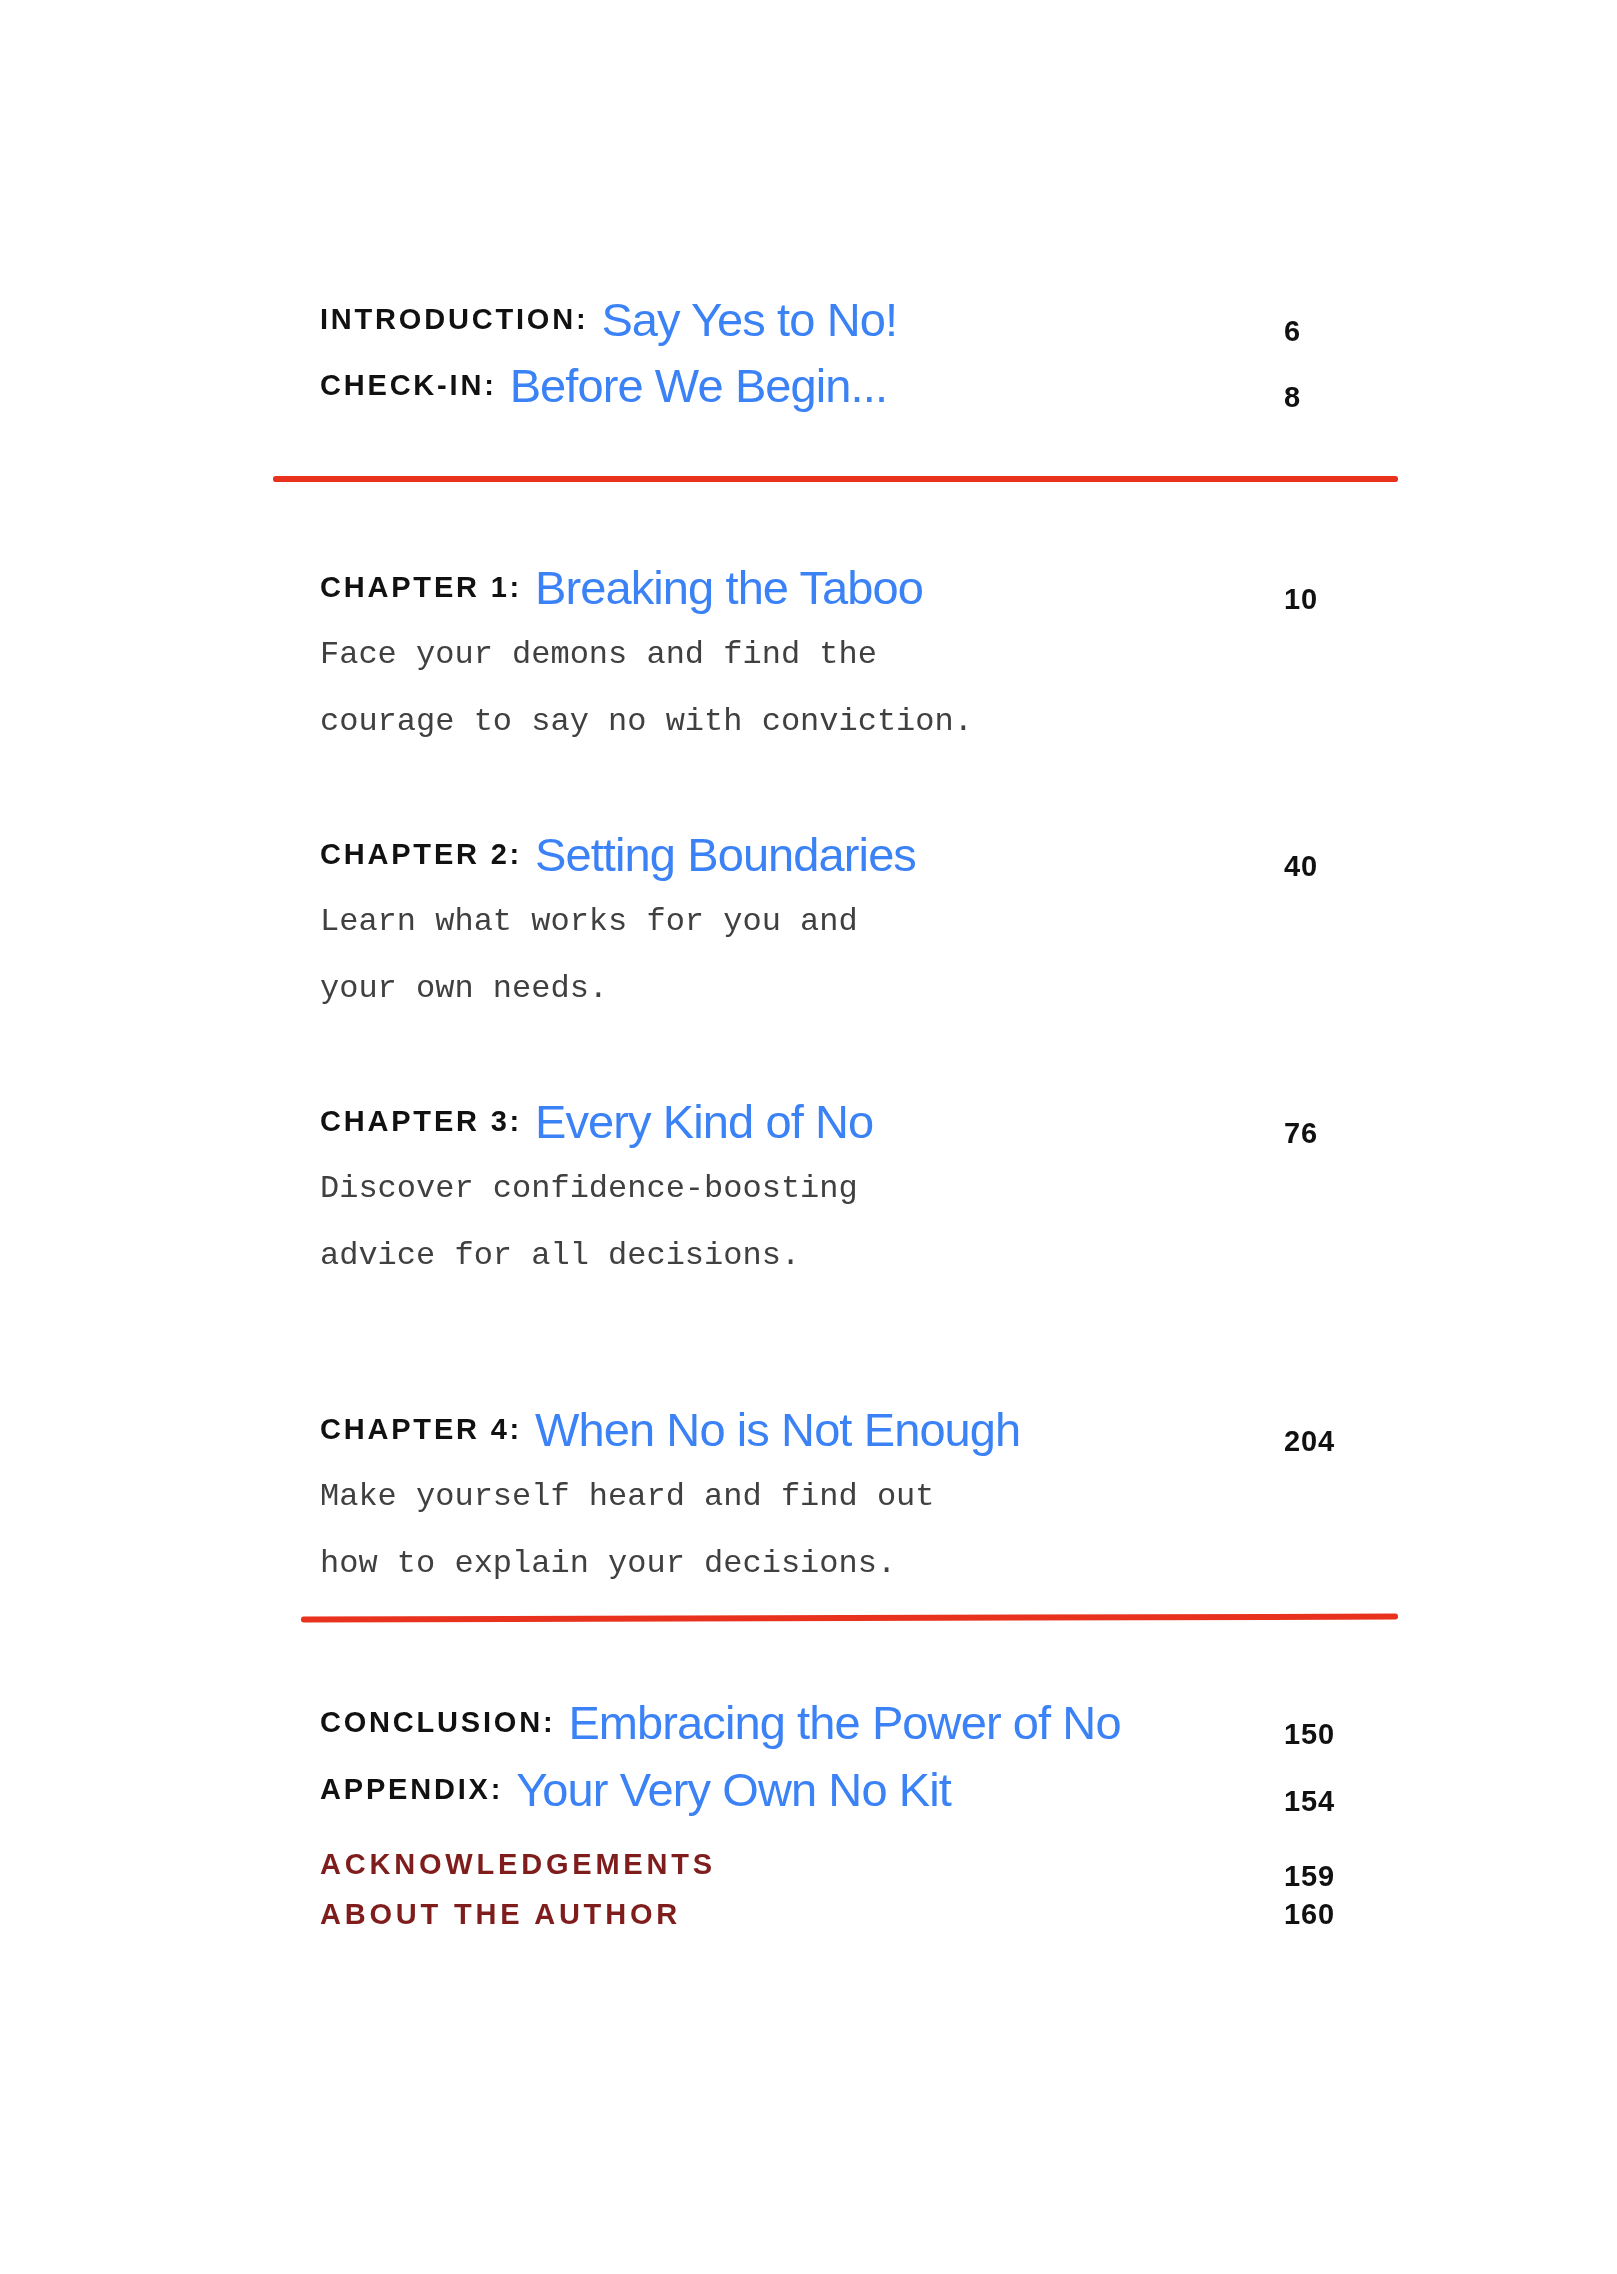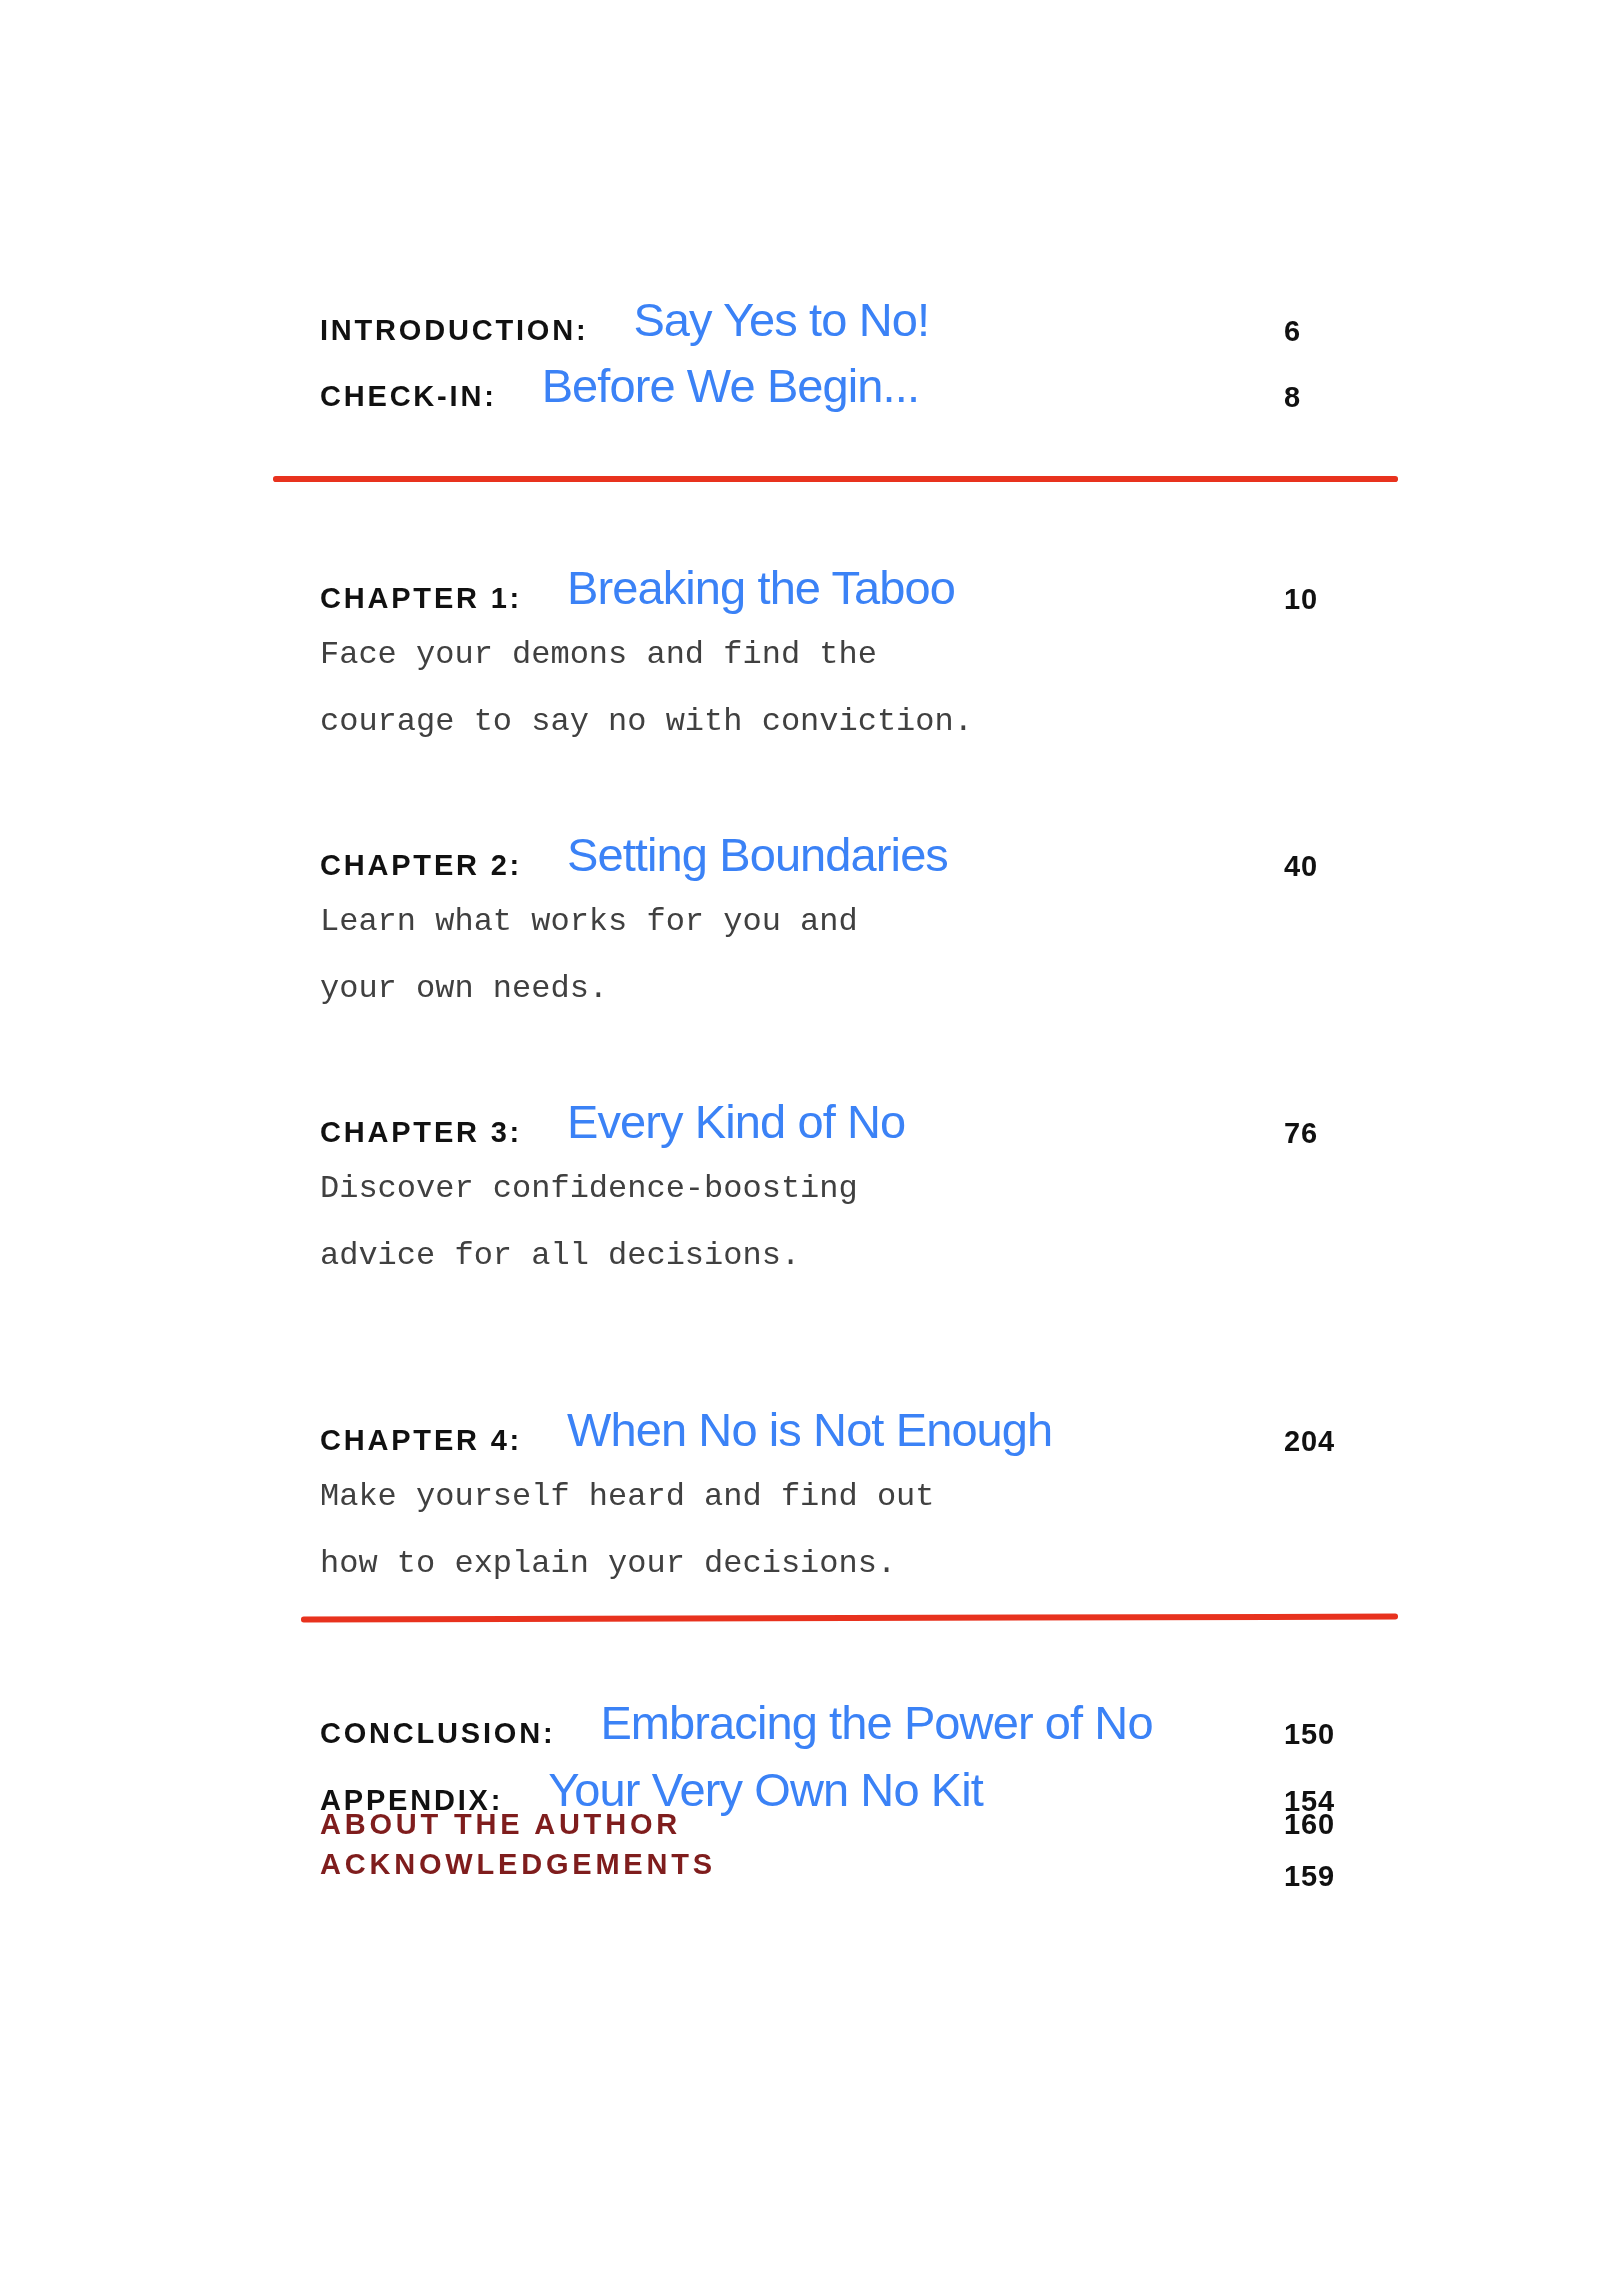"INTRODUCTION:" .entry-line { align-items: flex-end -> center; gap: 32px -> none }
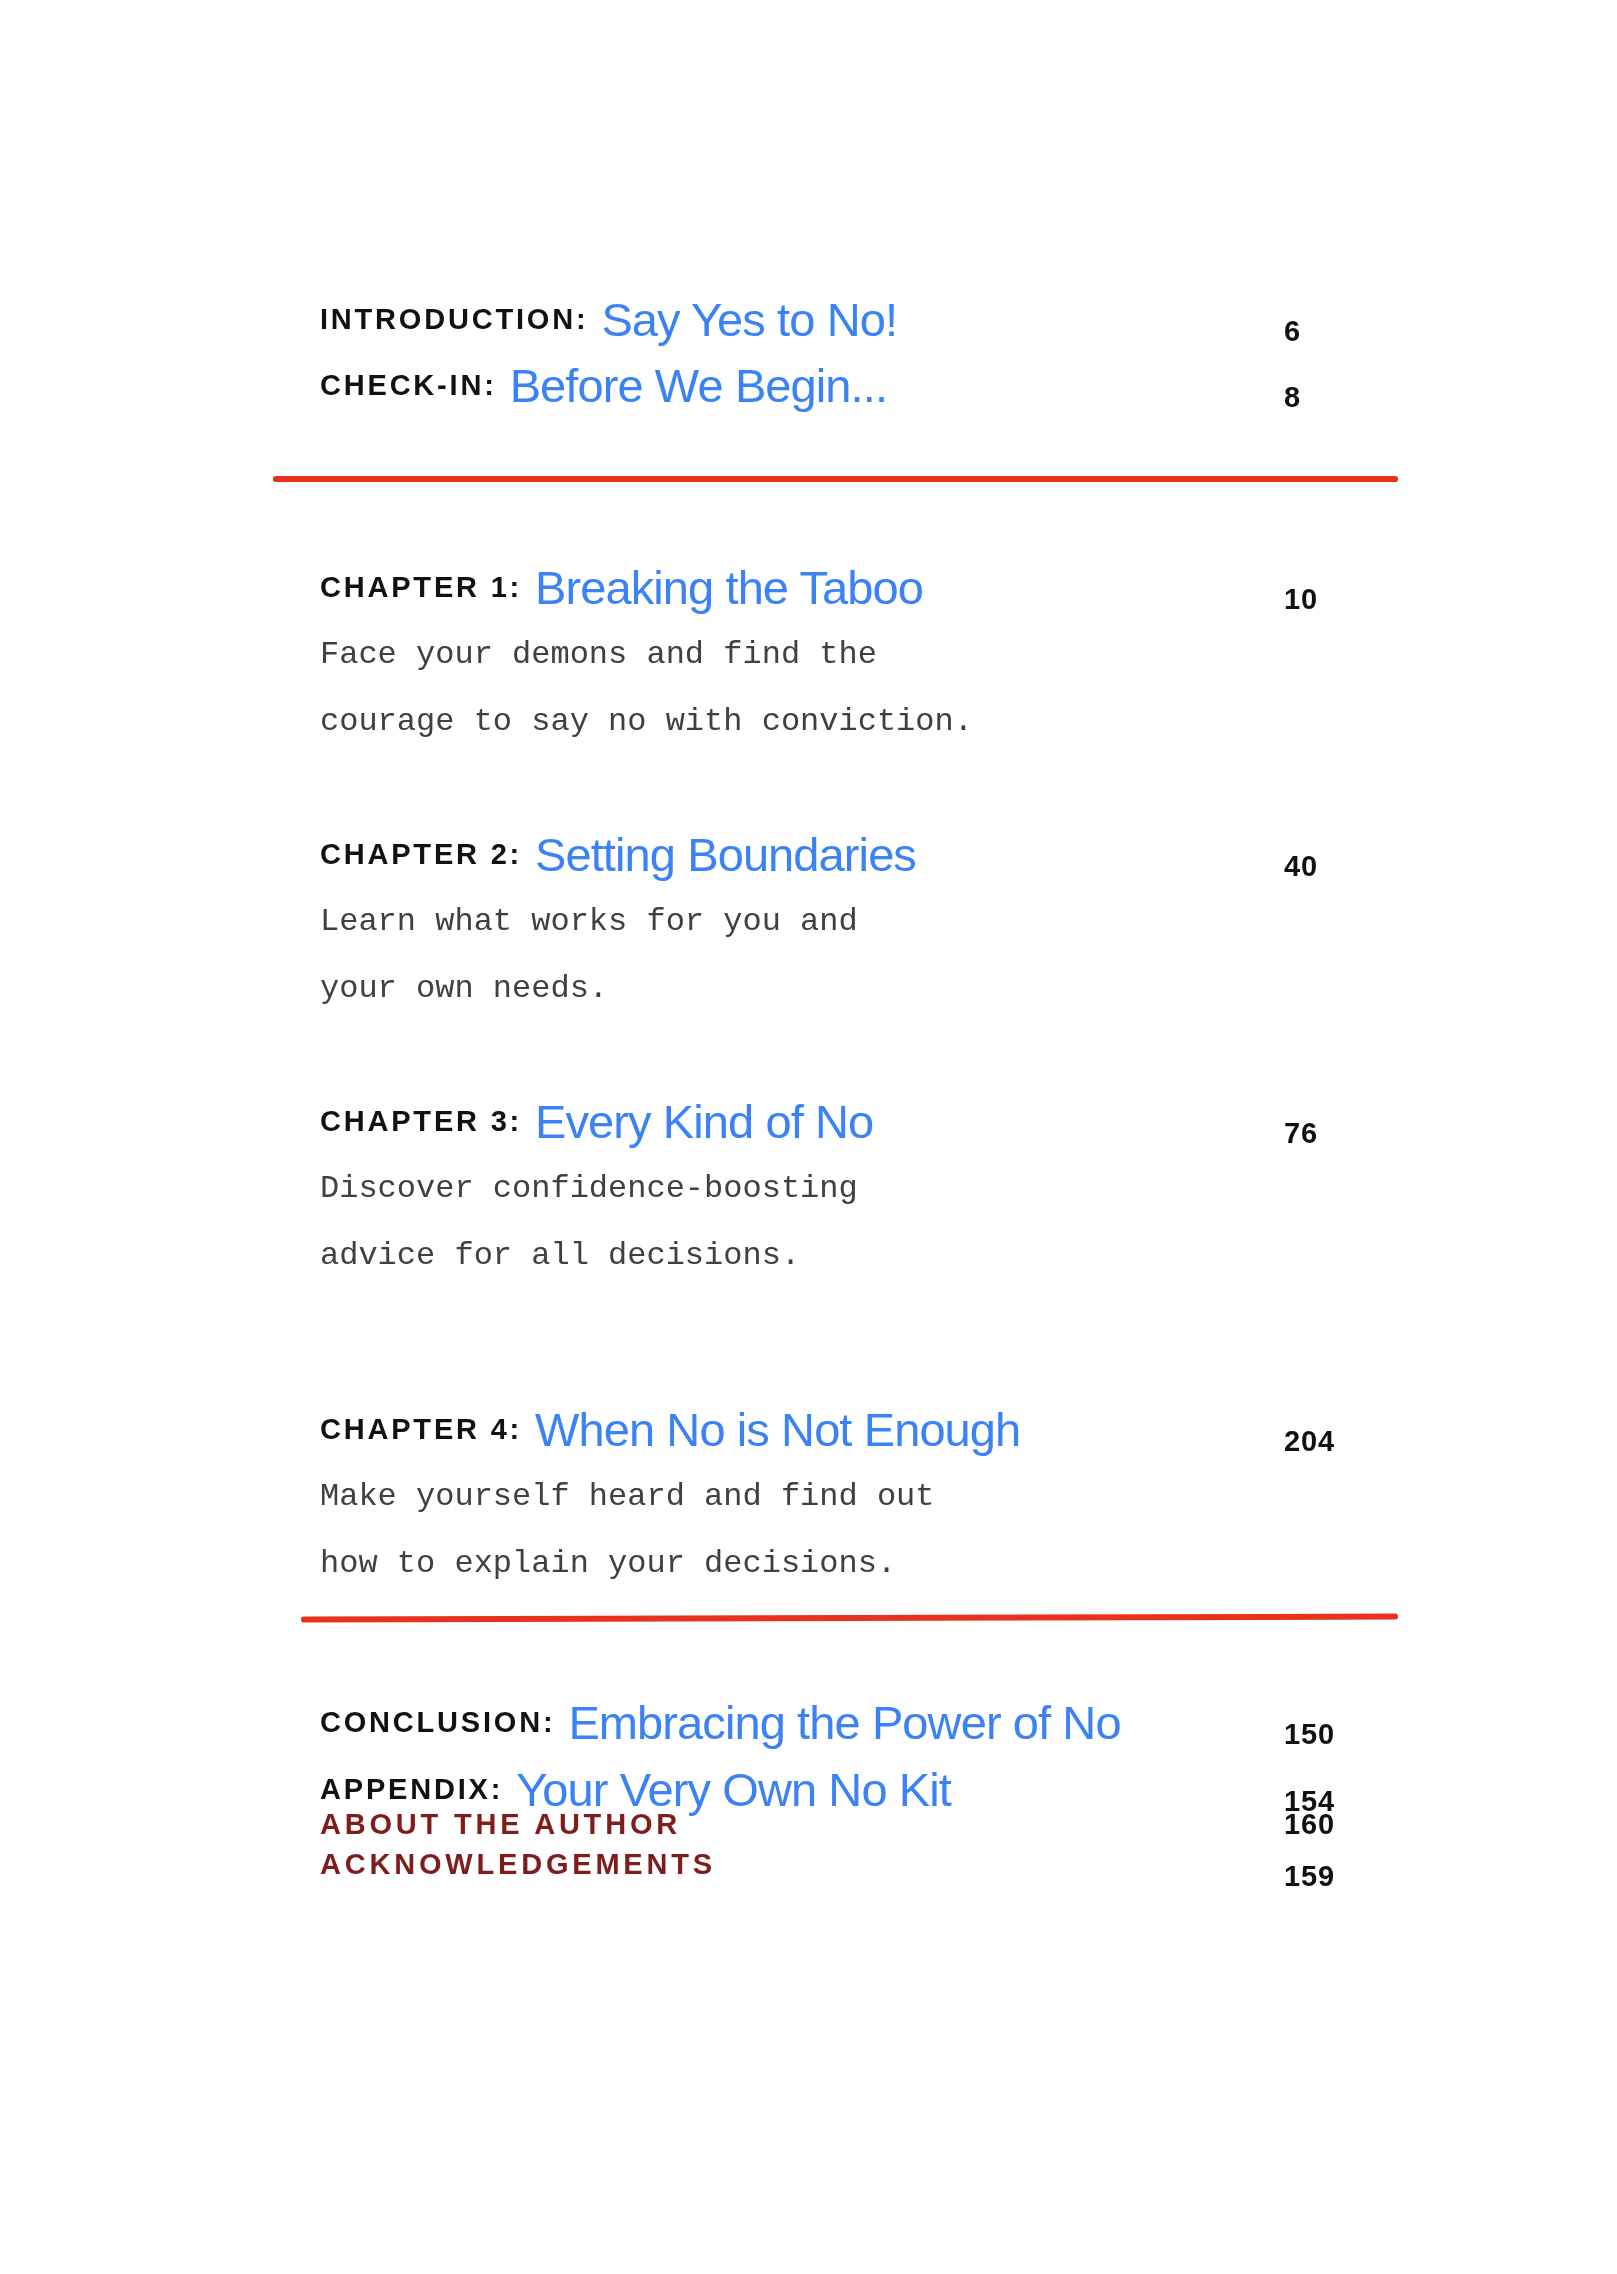"ABOUT THE AUTHOR" div.row { top: 1808px -> 1898px }
